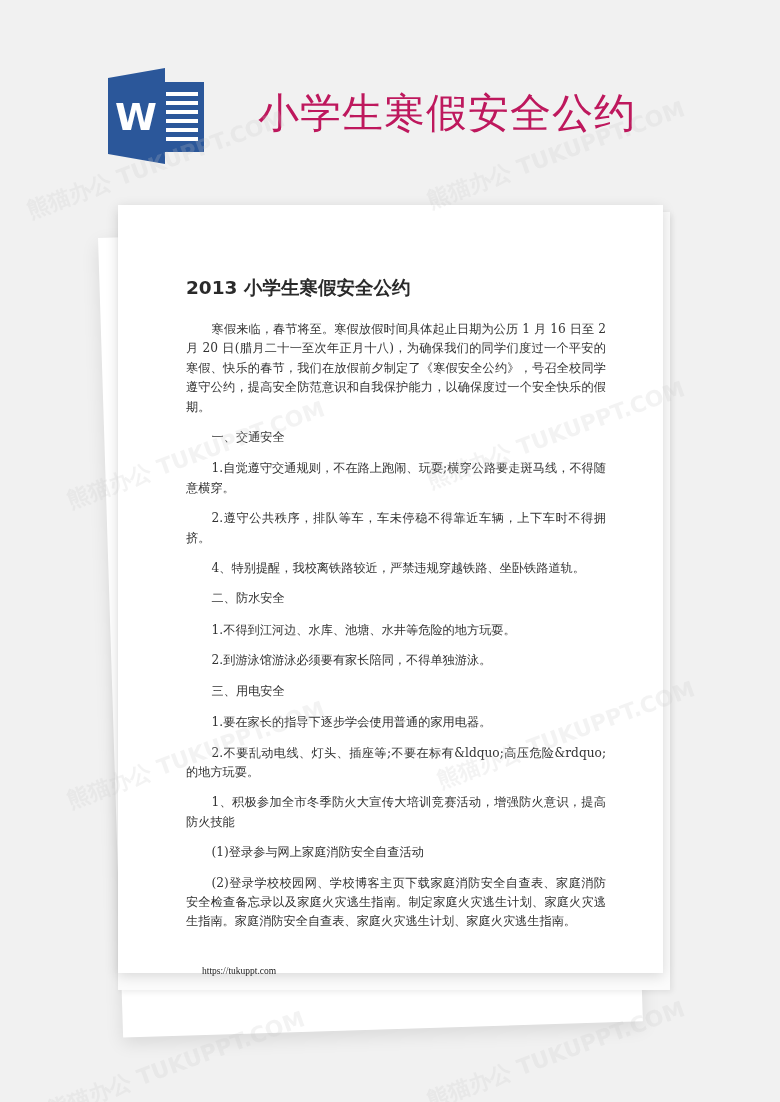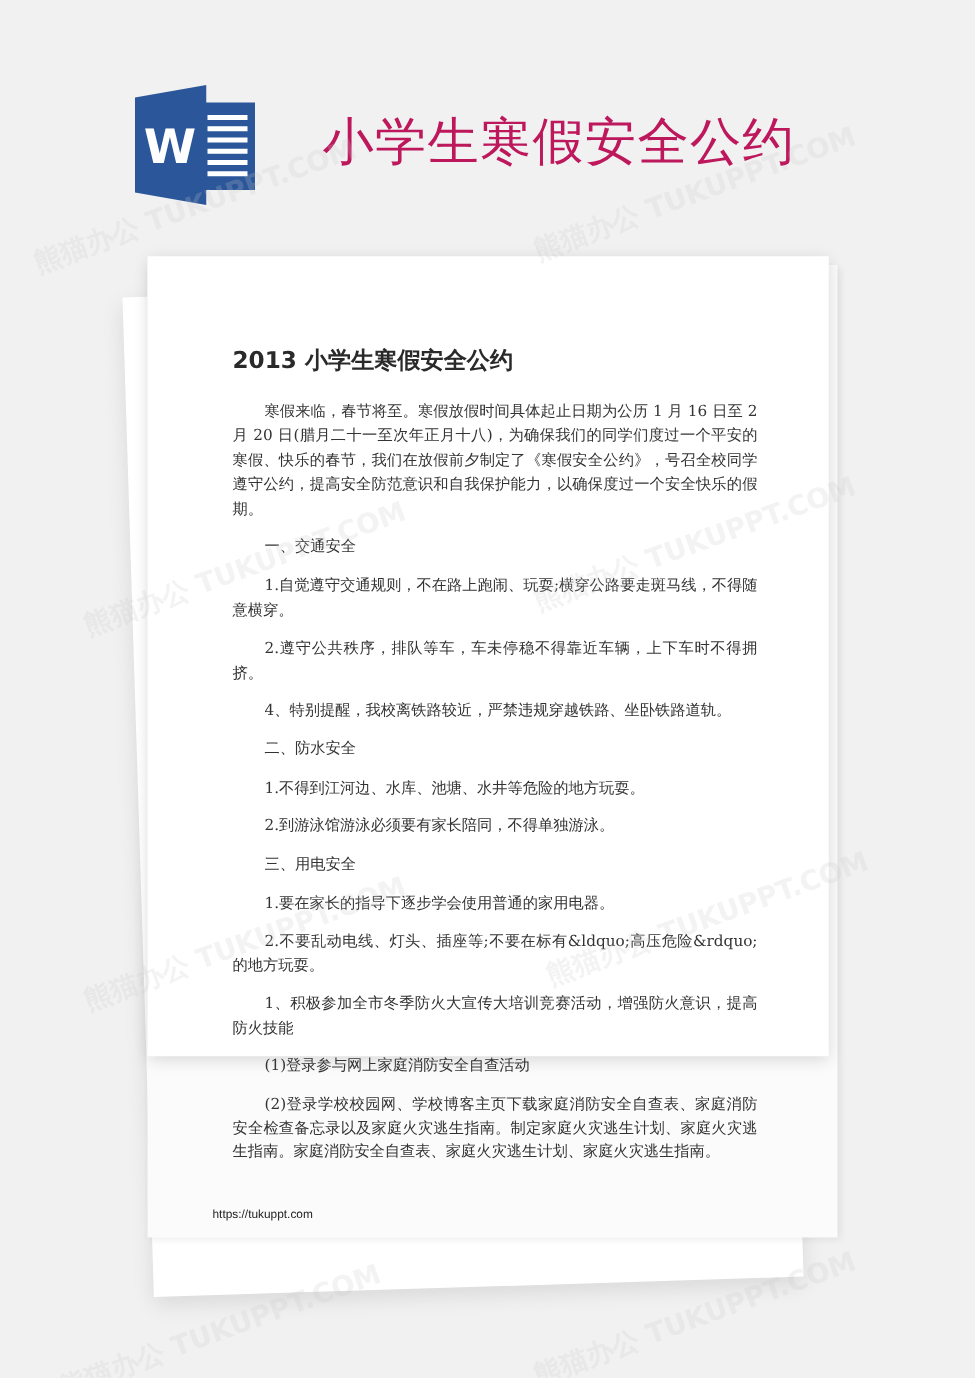"2013 小学生寒假安全公约" .page { height: 640px -> 768px }
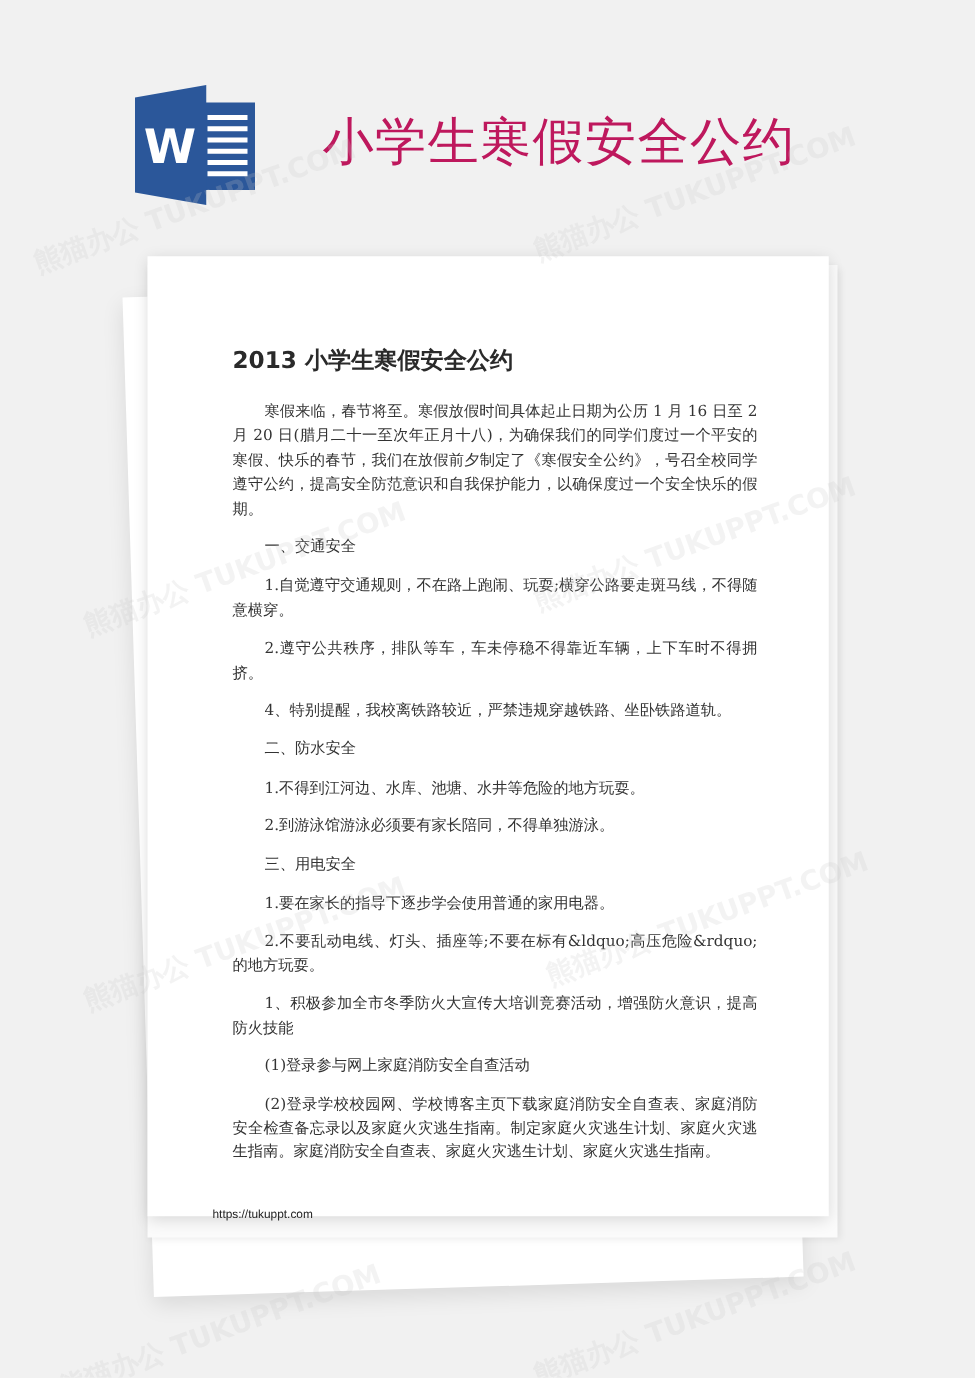"https://tukuppt.com" .footer-url { font-family: Liberation Sans, sans-serif -> Liberation Serif, serif; left: 52px -> 84px }
